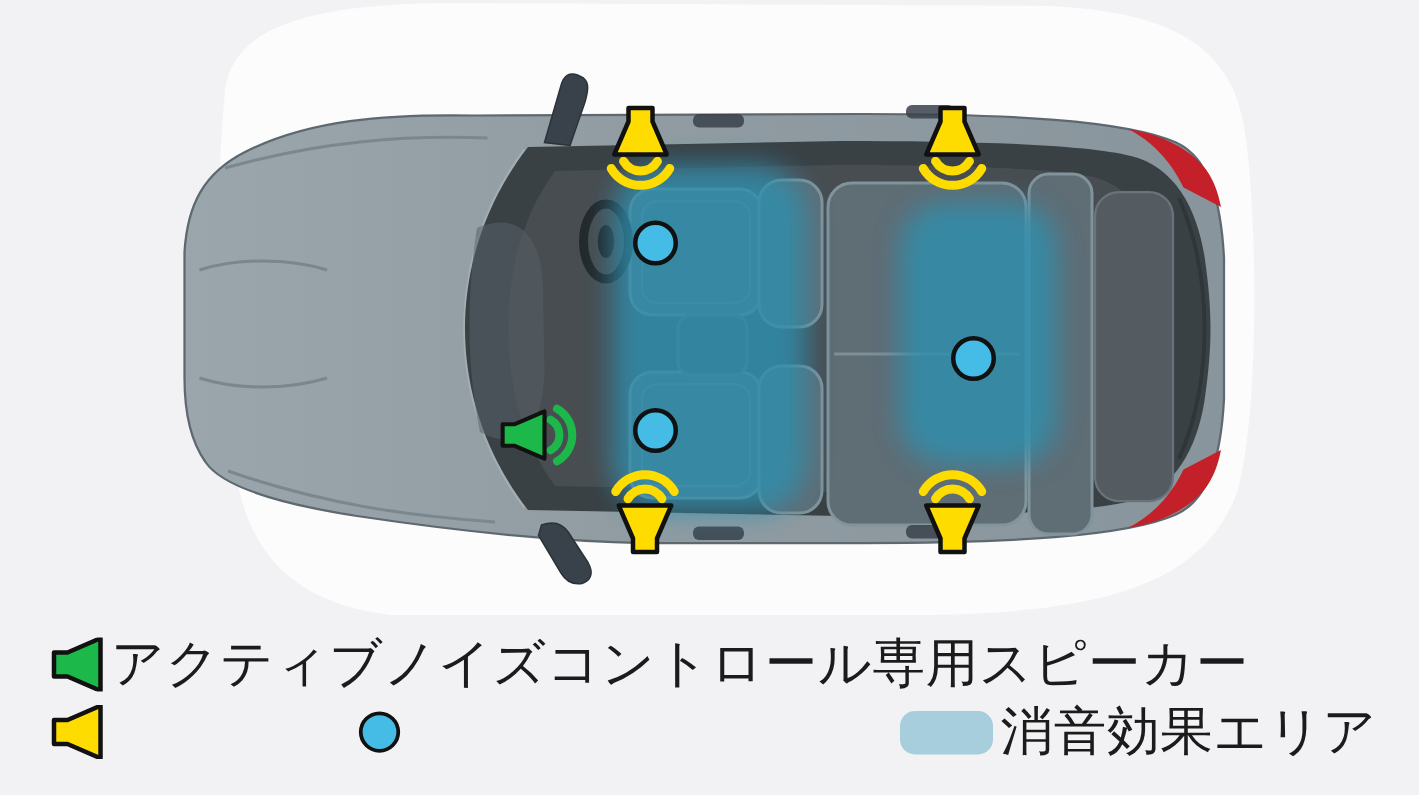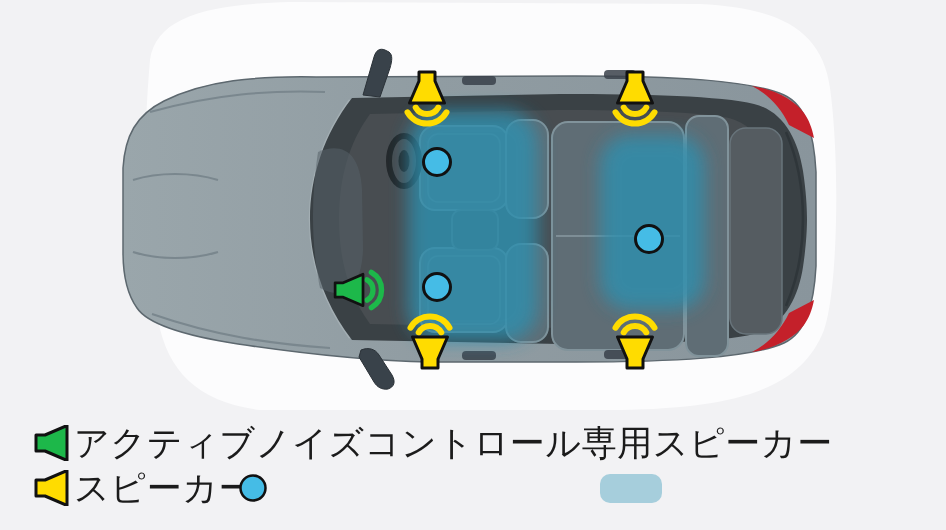"スピーカー" span.llabel { html: <span>スピーカー</span> -> none }
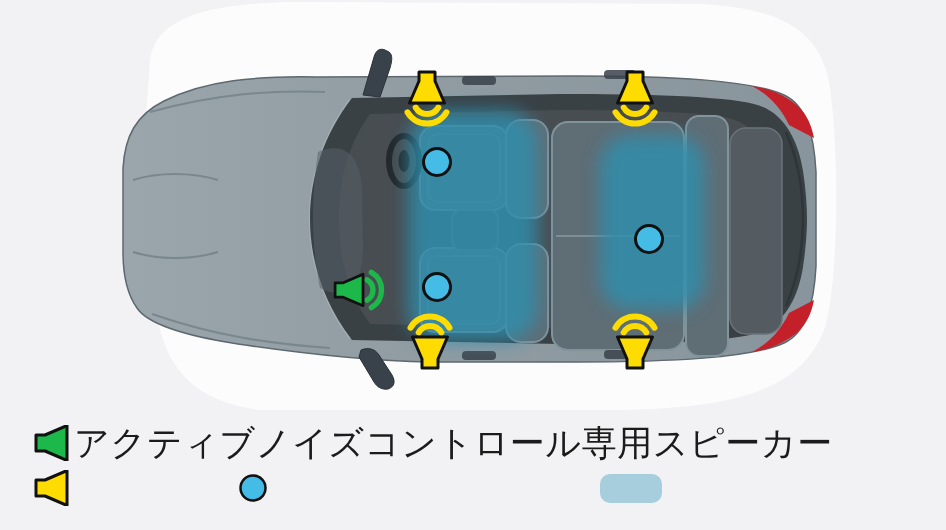"消音効果エリア" span.llabel { html: none -> <span>消音効果エリア</span> }
